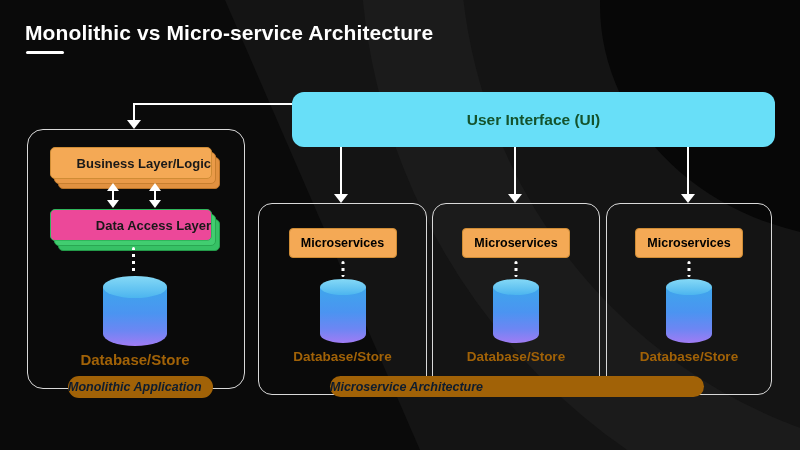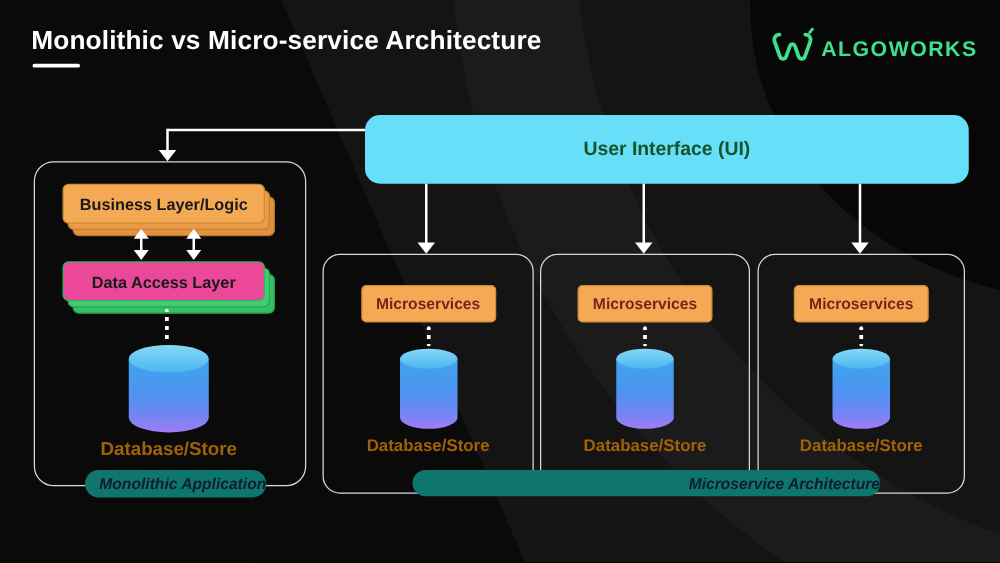"ALGOWORKS" div.z { html: <div> <span> <svg> <path></path> <line></line> </svg> </span> <span>ALGOWORKS</span> </div> -> none }
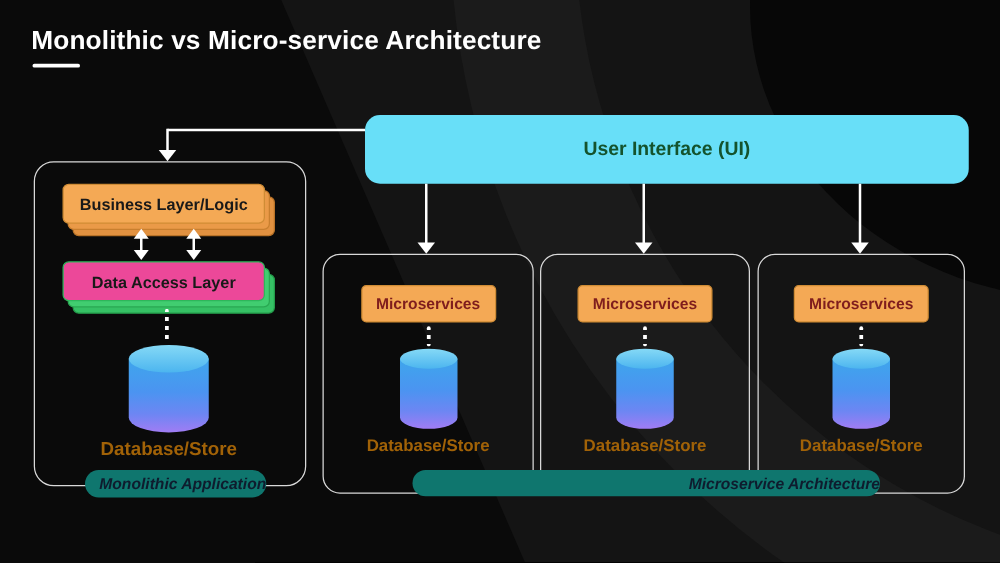"Business Layer/Logic" .layer-box { justify-content: center -> flex-end }
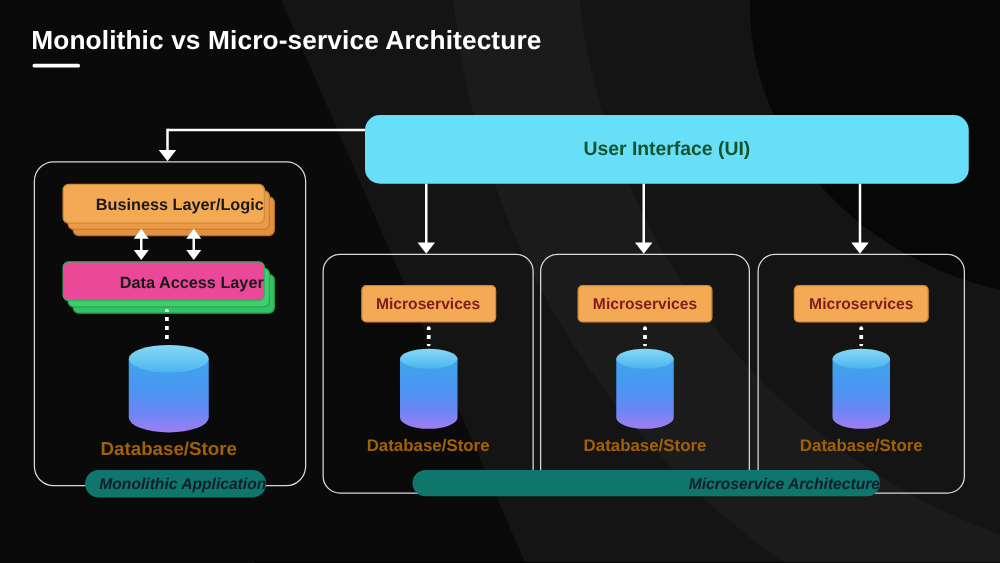"Microservices" .svc-box span { color: #7f1d1d -> #000000 }
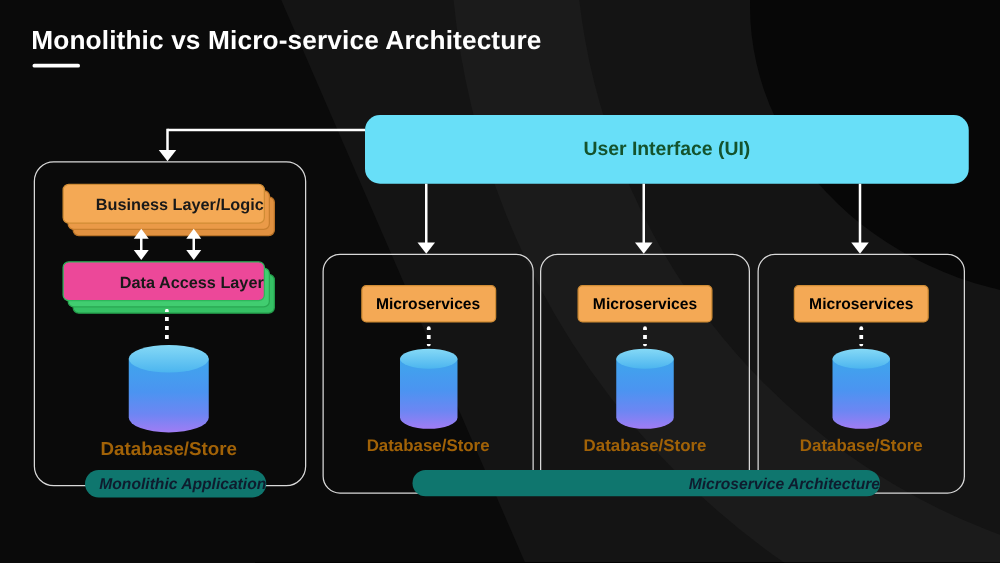"Monolithic Application" .pill { background: #0f766e -> #a16207; justify-content: flex-end -> flex-start }
